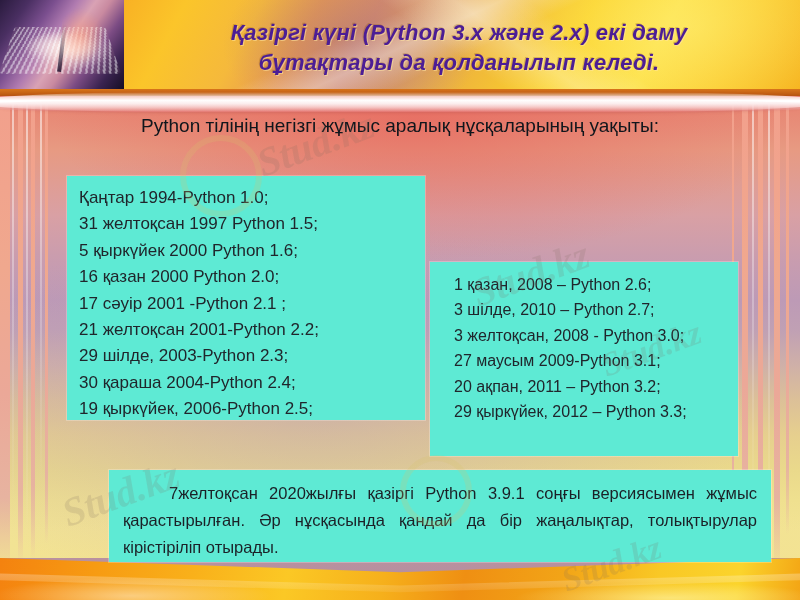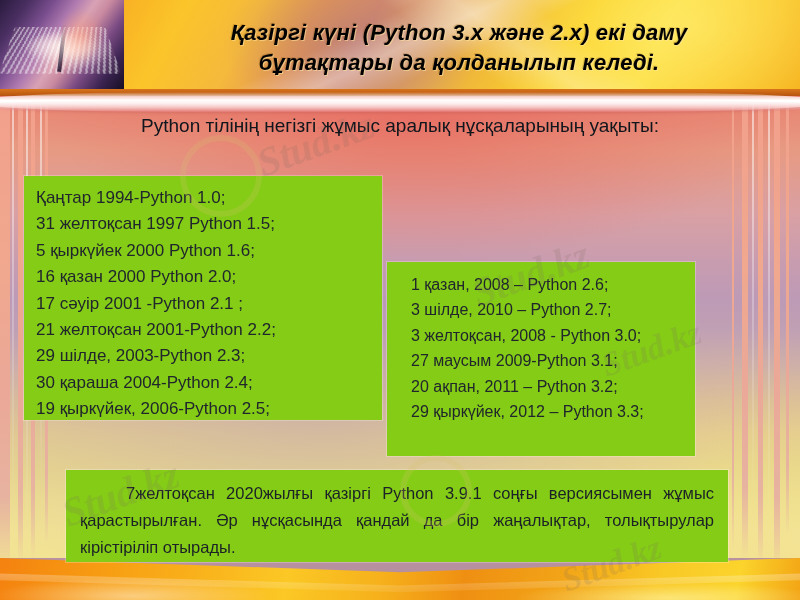"Қазіргі күні (Python 3.х және" .title { color: #000000 -> #4c1d95 }
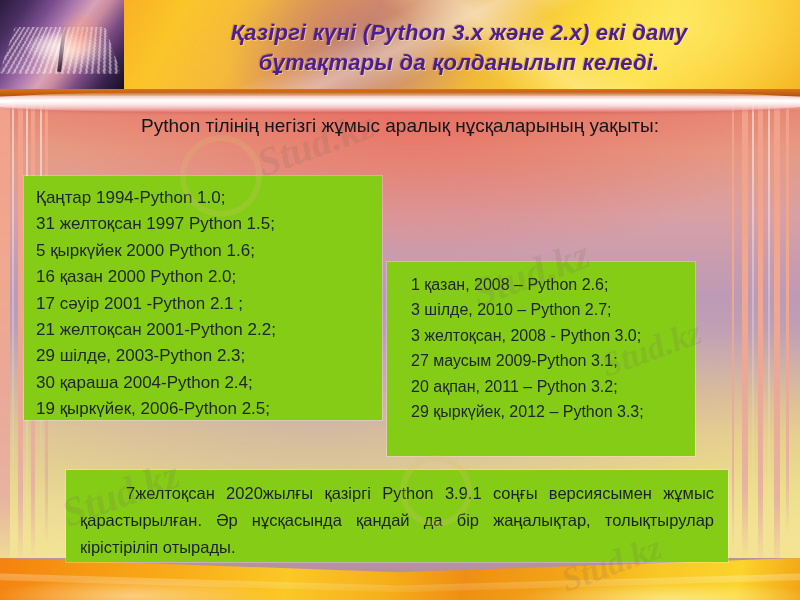"Қаңтар 1994-Python 1.0;" .box { background: #84cc16 -> #5eead4; margin-left: none -> 43px }
